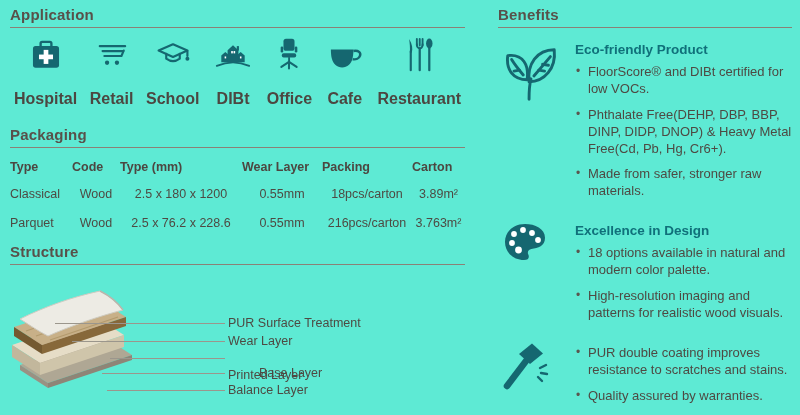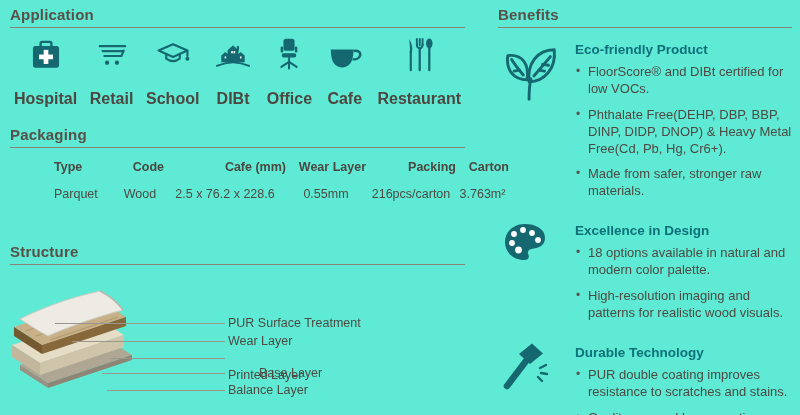"Type" .pack-table { margin-left: 44px -> none }
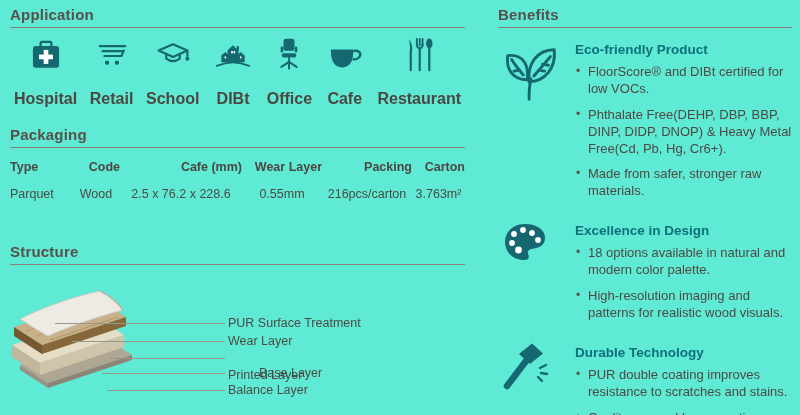"Code" .pack-table th { text-align: right -> left }
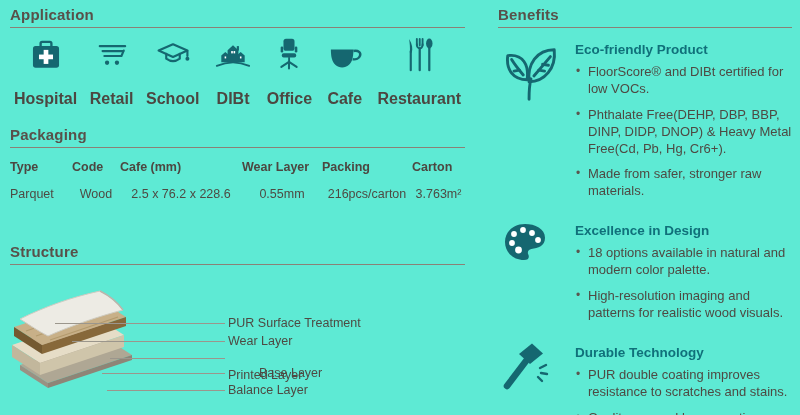"Cafe (mm)" th { text: Cafe -> Type }
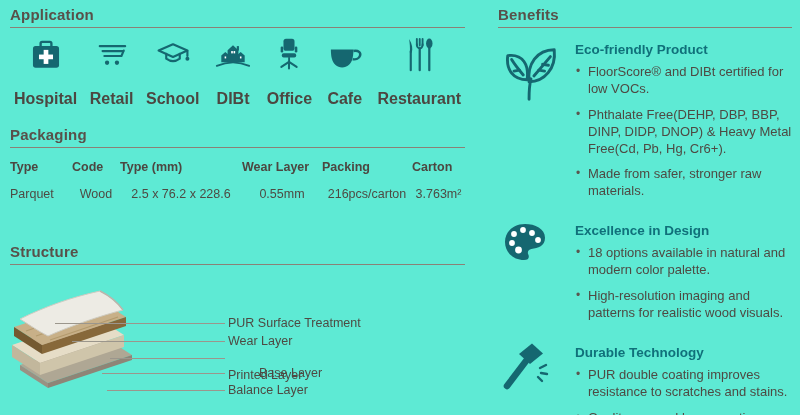"Classical" tr { html: none -> <tr> <td>Classical</td> <td>Wood</td> <td>2.5 x 180 x 1200</td> <td>0.55mm</td> <td>18pcs/carton</td> <td>3.89m²</td> </tr> }
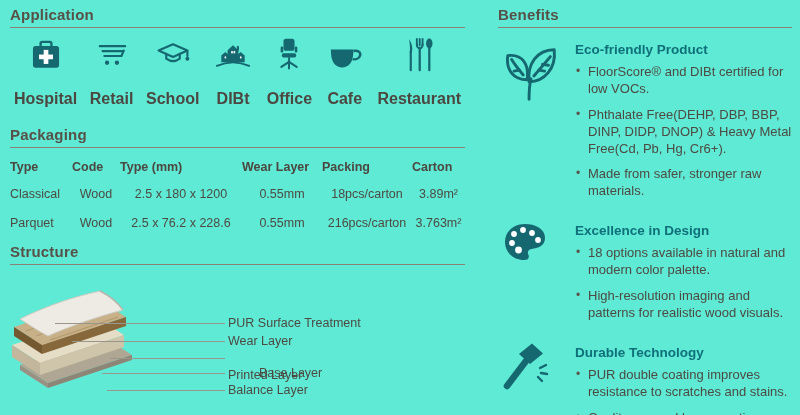"Durable Technology" div.benefit-heading { html: <div>Durable Technology</div> -> none }
